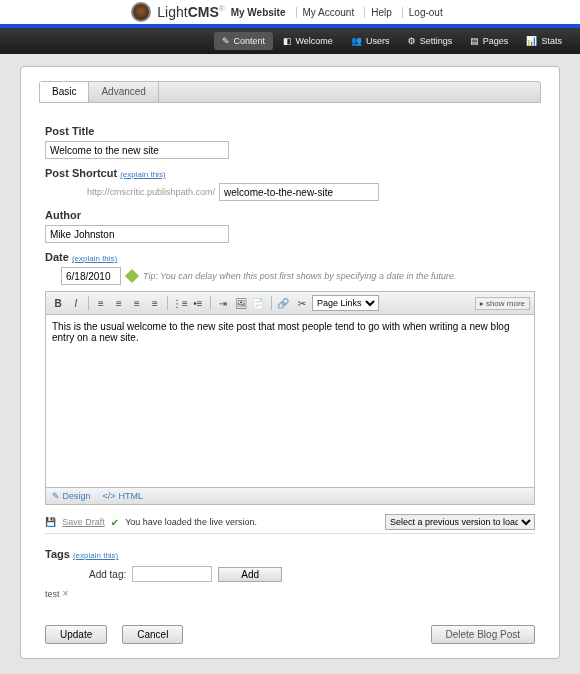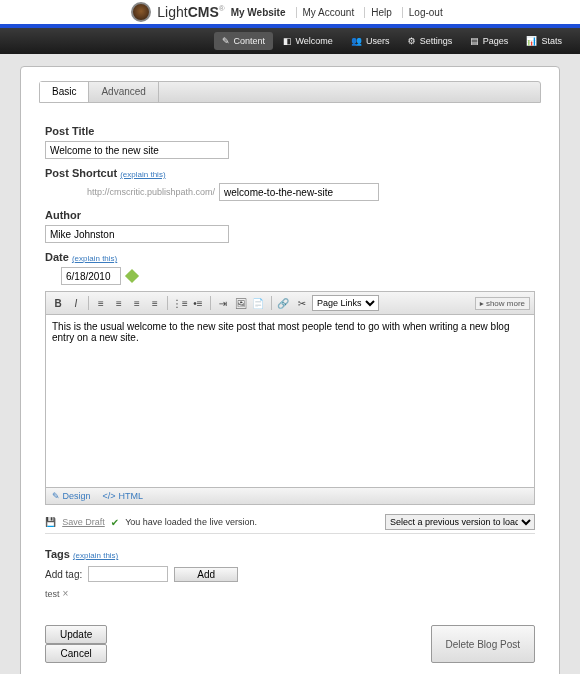"Tip: You can delay when" span.tip { html: none -> <span>Tip: You can delay when this post first shows by specifying a date in the future.</span> }
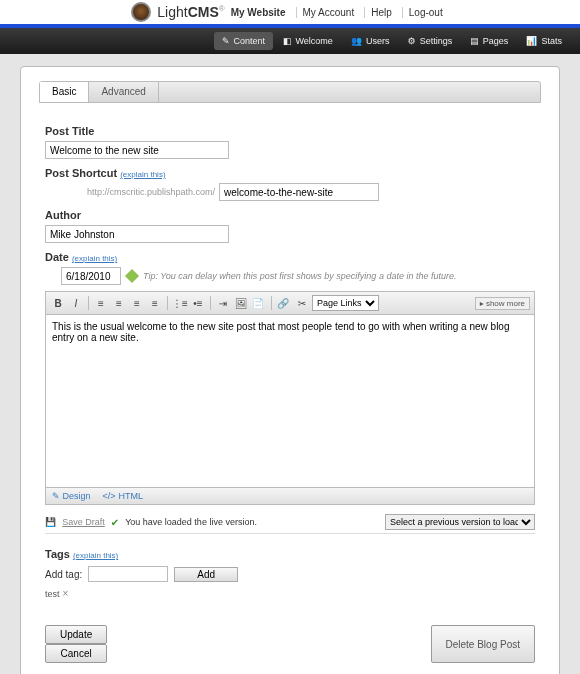"Add tag:" .tag-add-row { margin-left: none -> 44px }
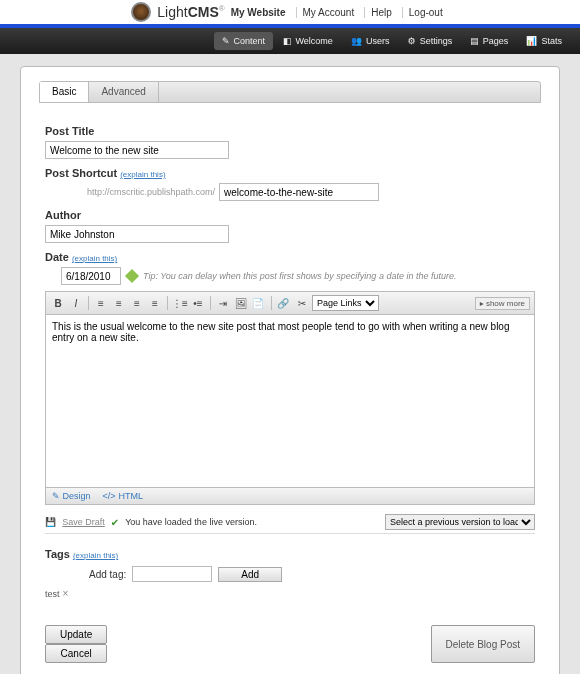"Update" .footer-left { flex-direction: column -> none; gap: 0 -> 15px }
